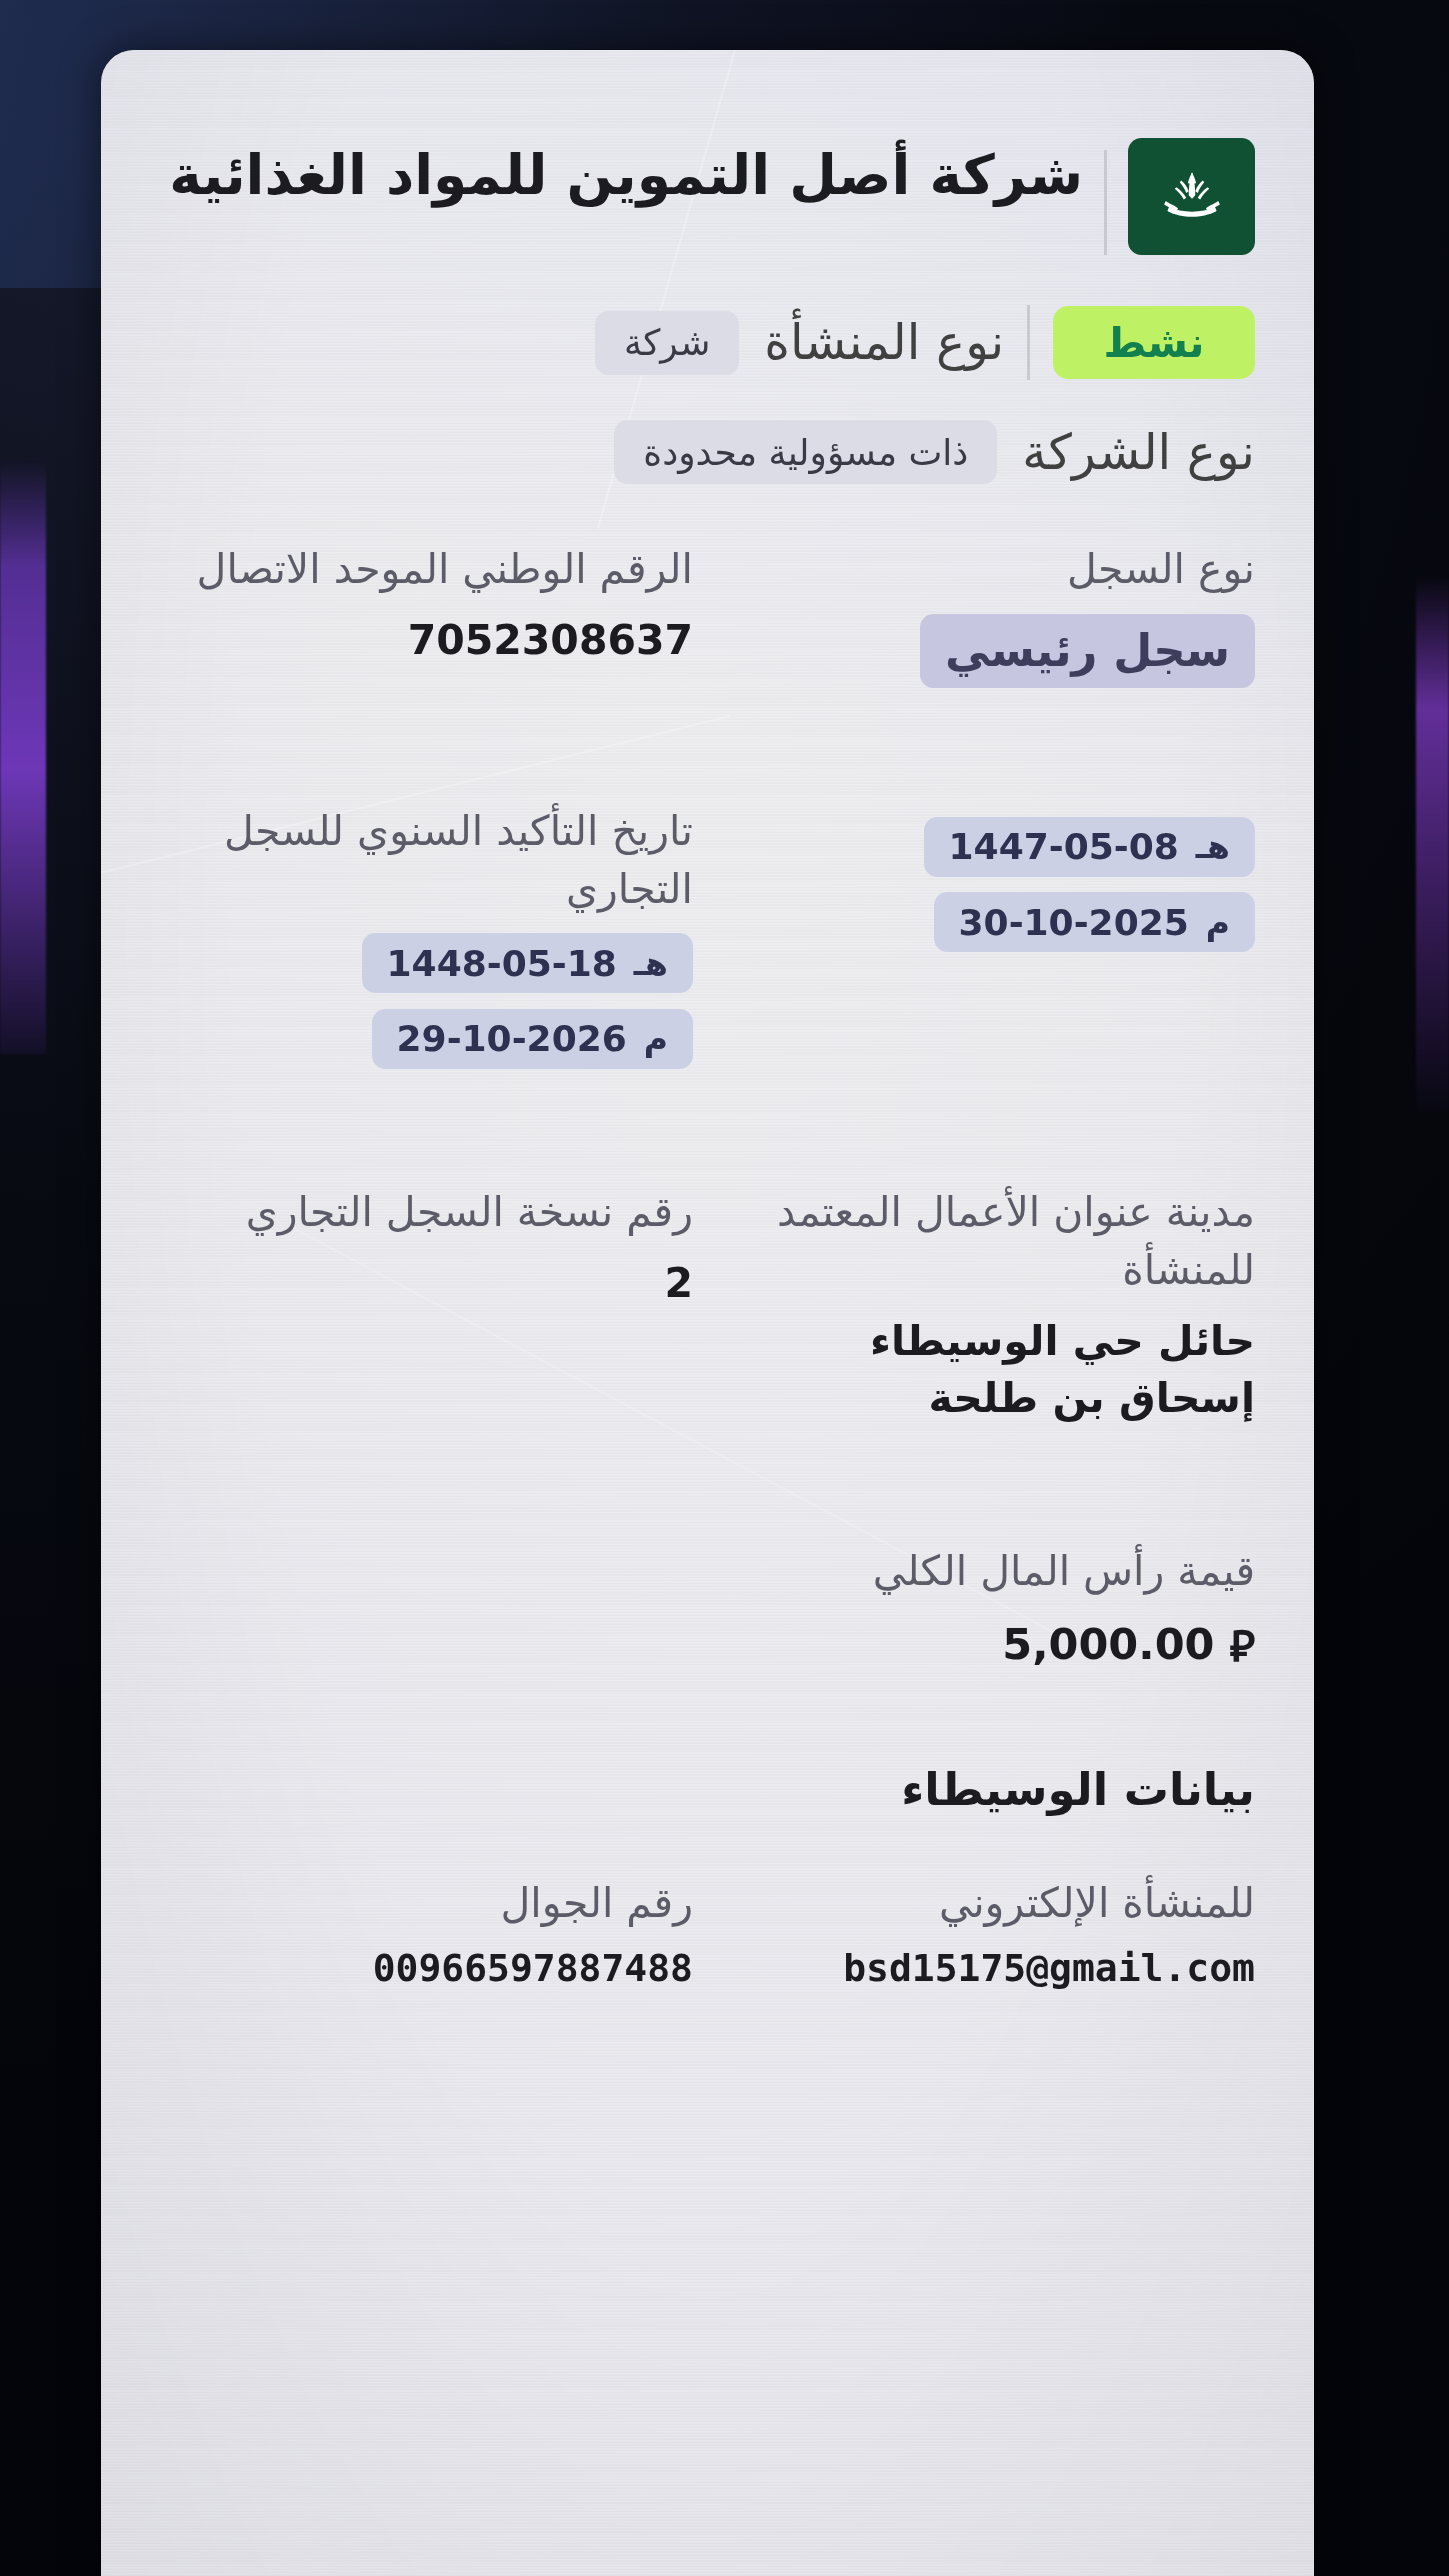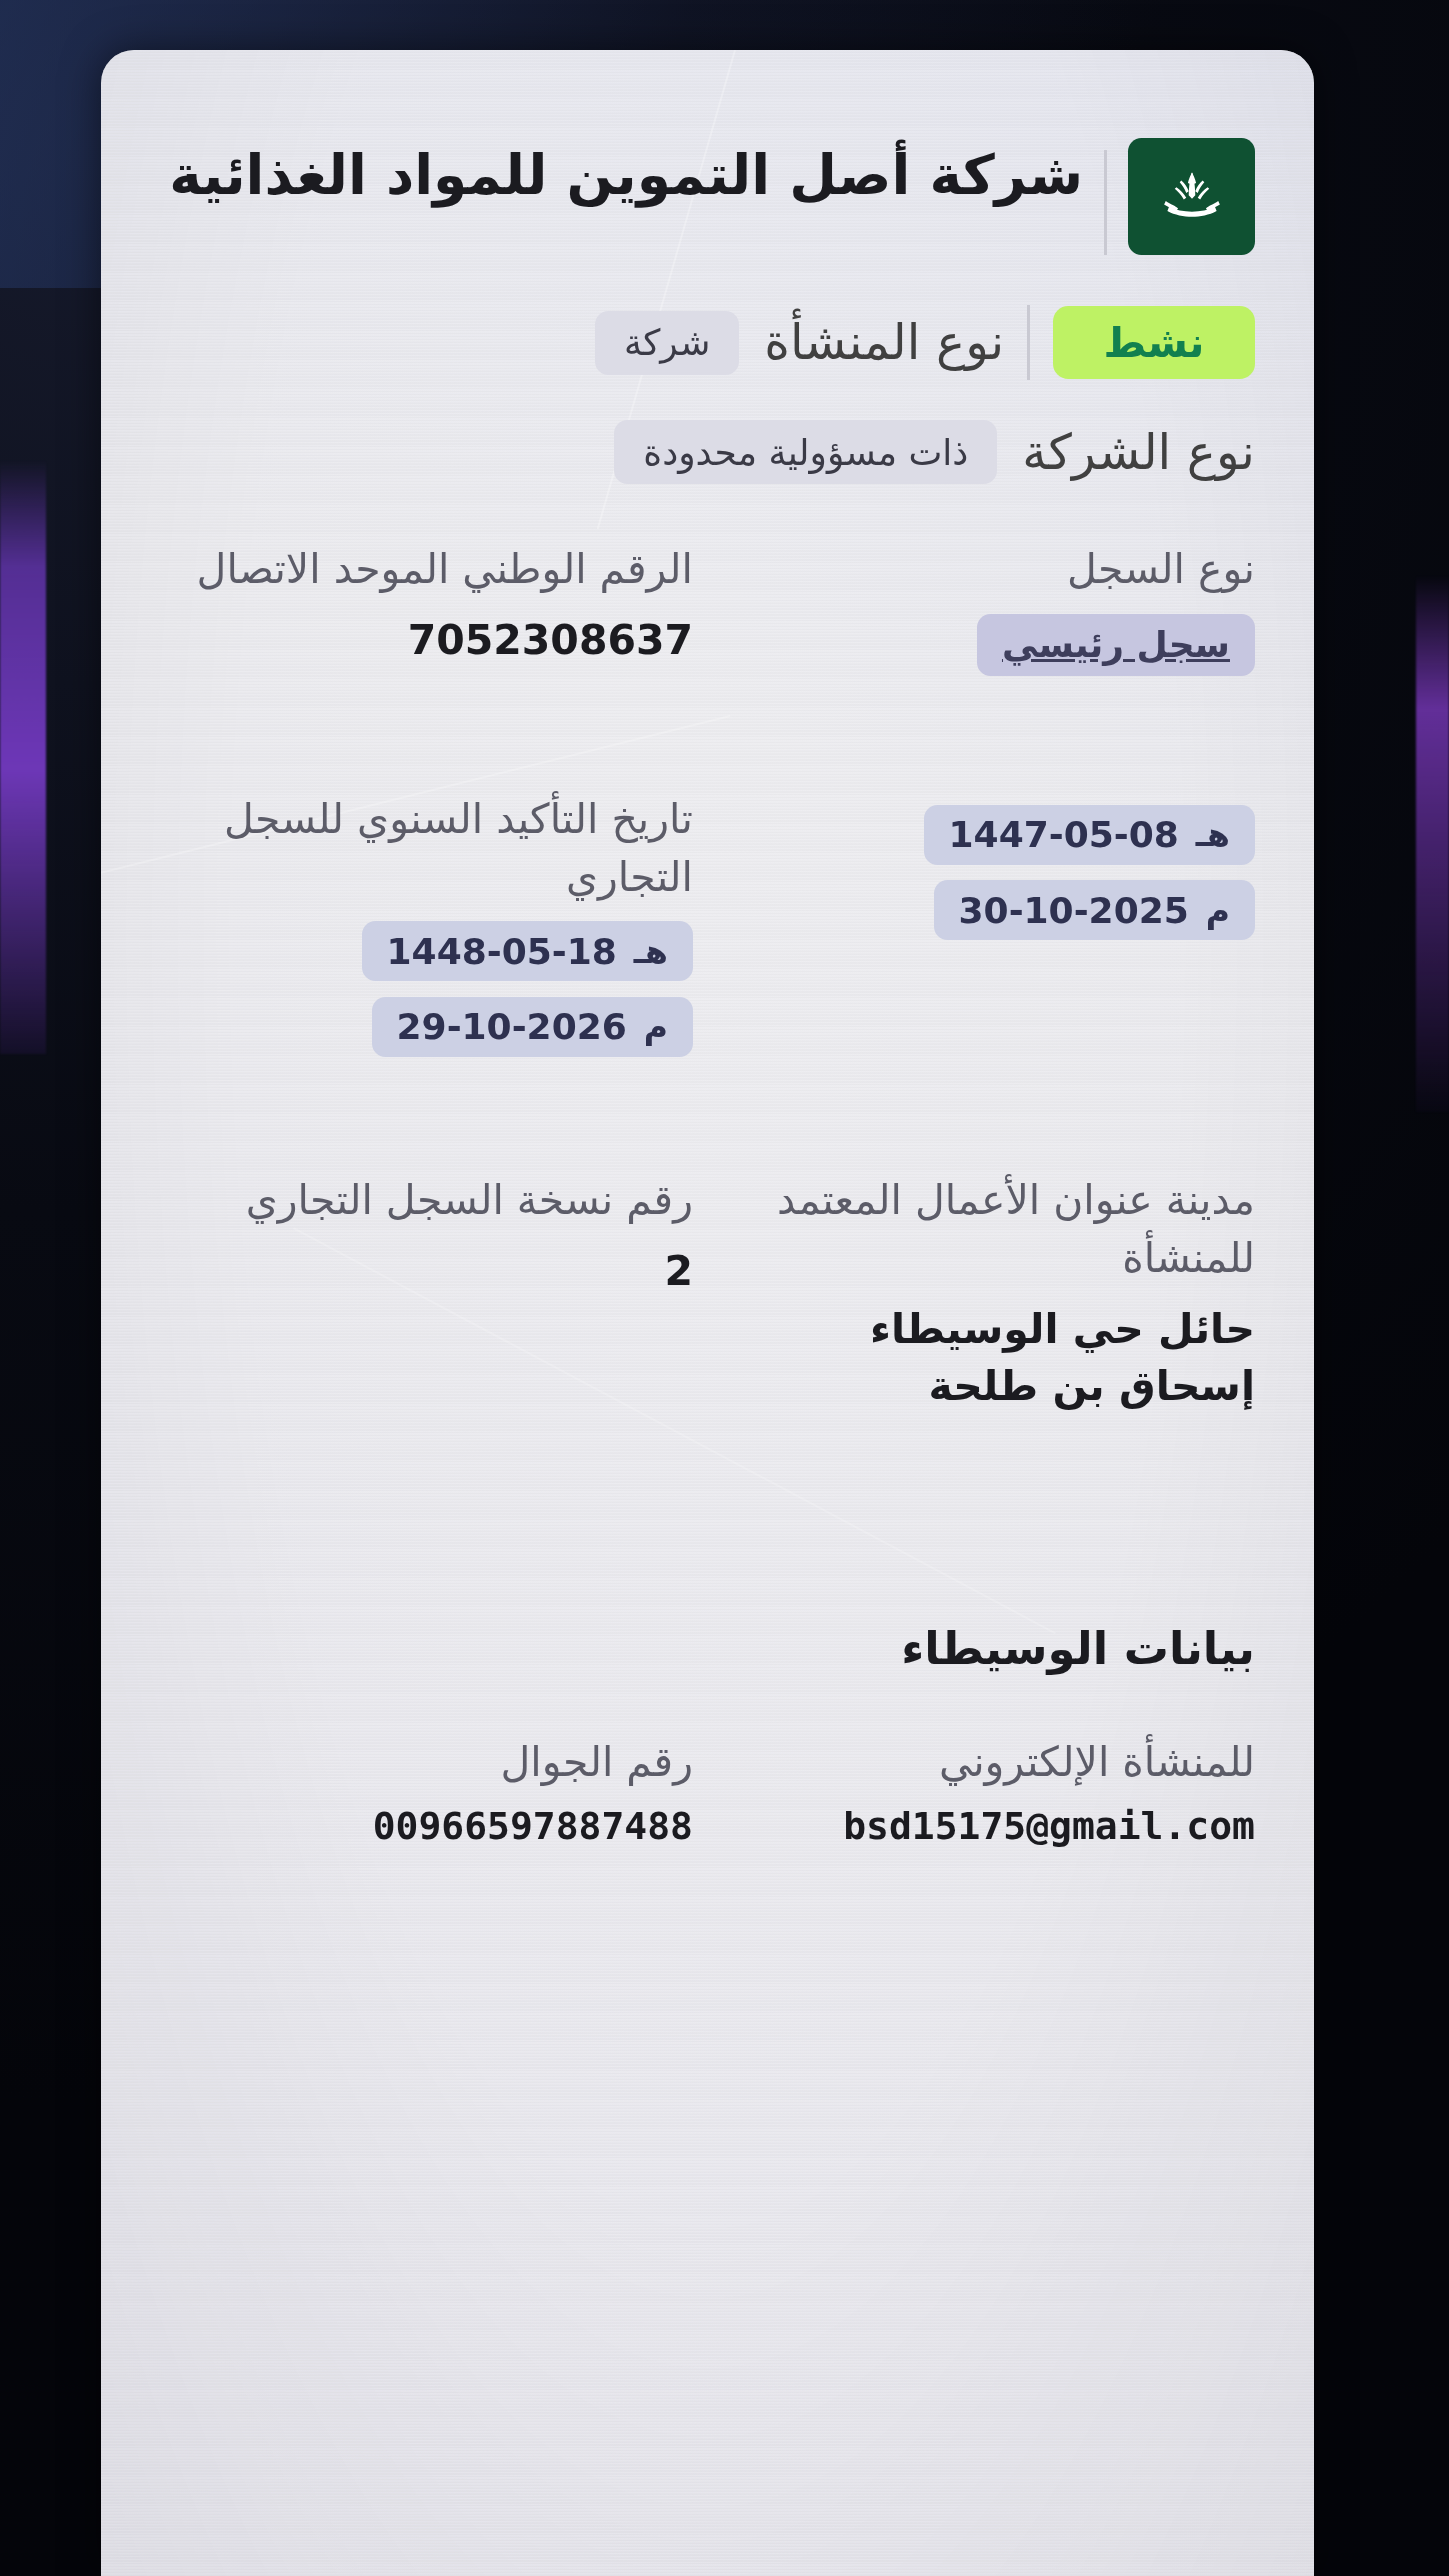"سجل رئيسي" .badge-purple { font-size: 36px -> 45px; text-decoration: underline -> none }
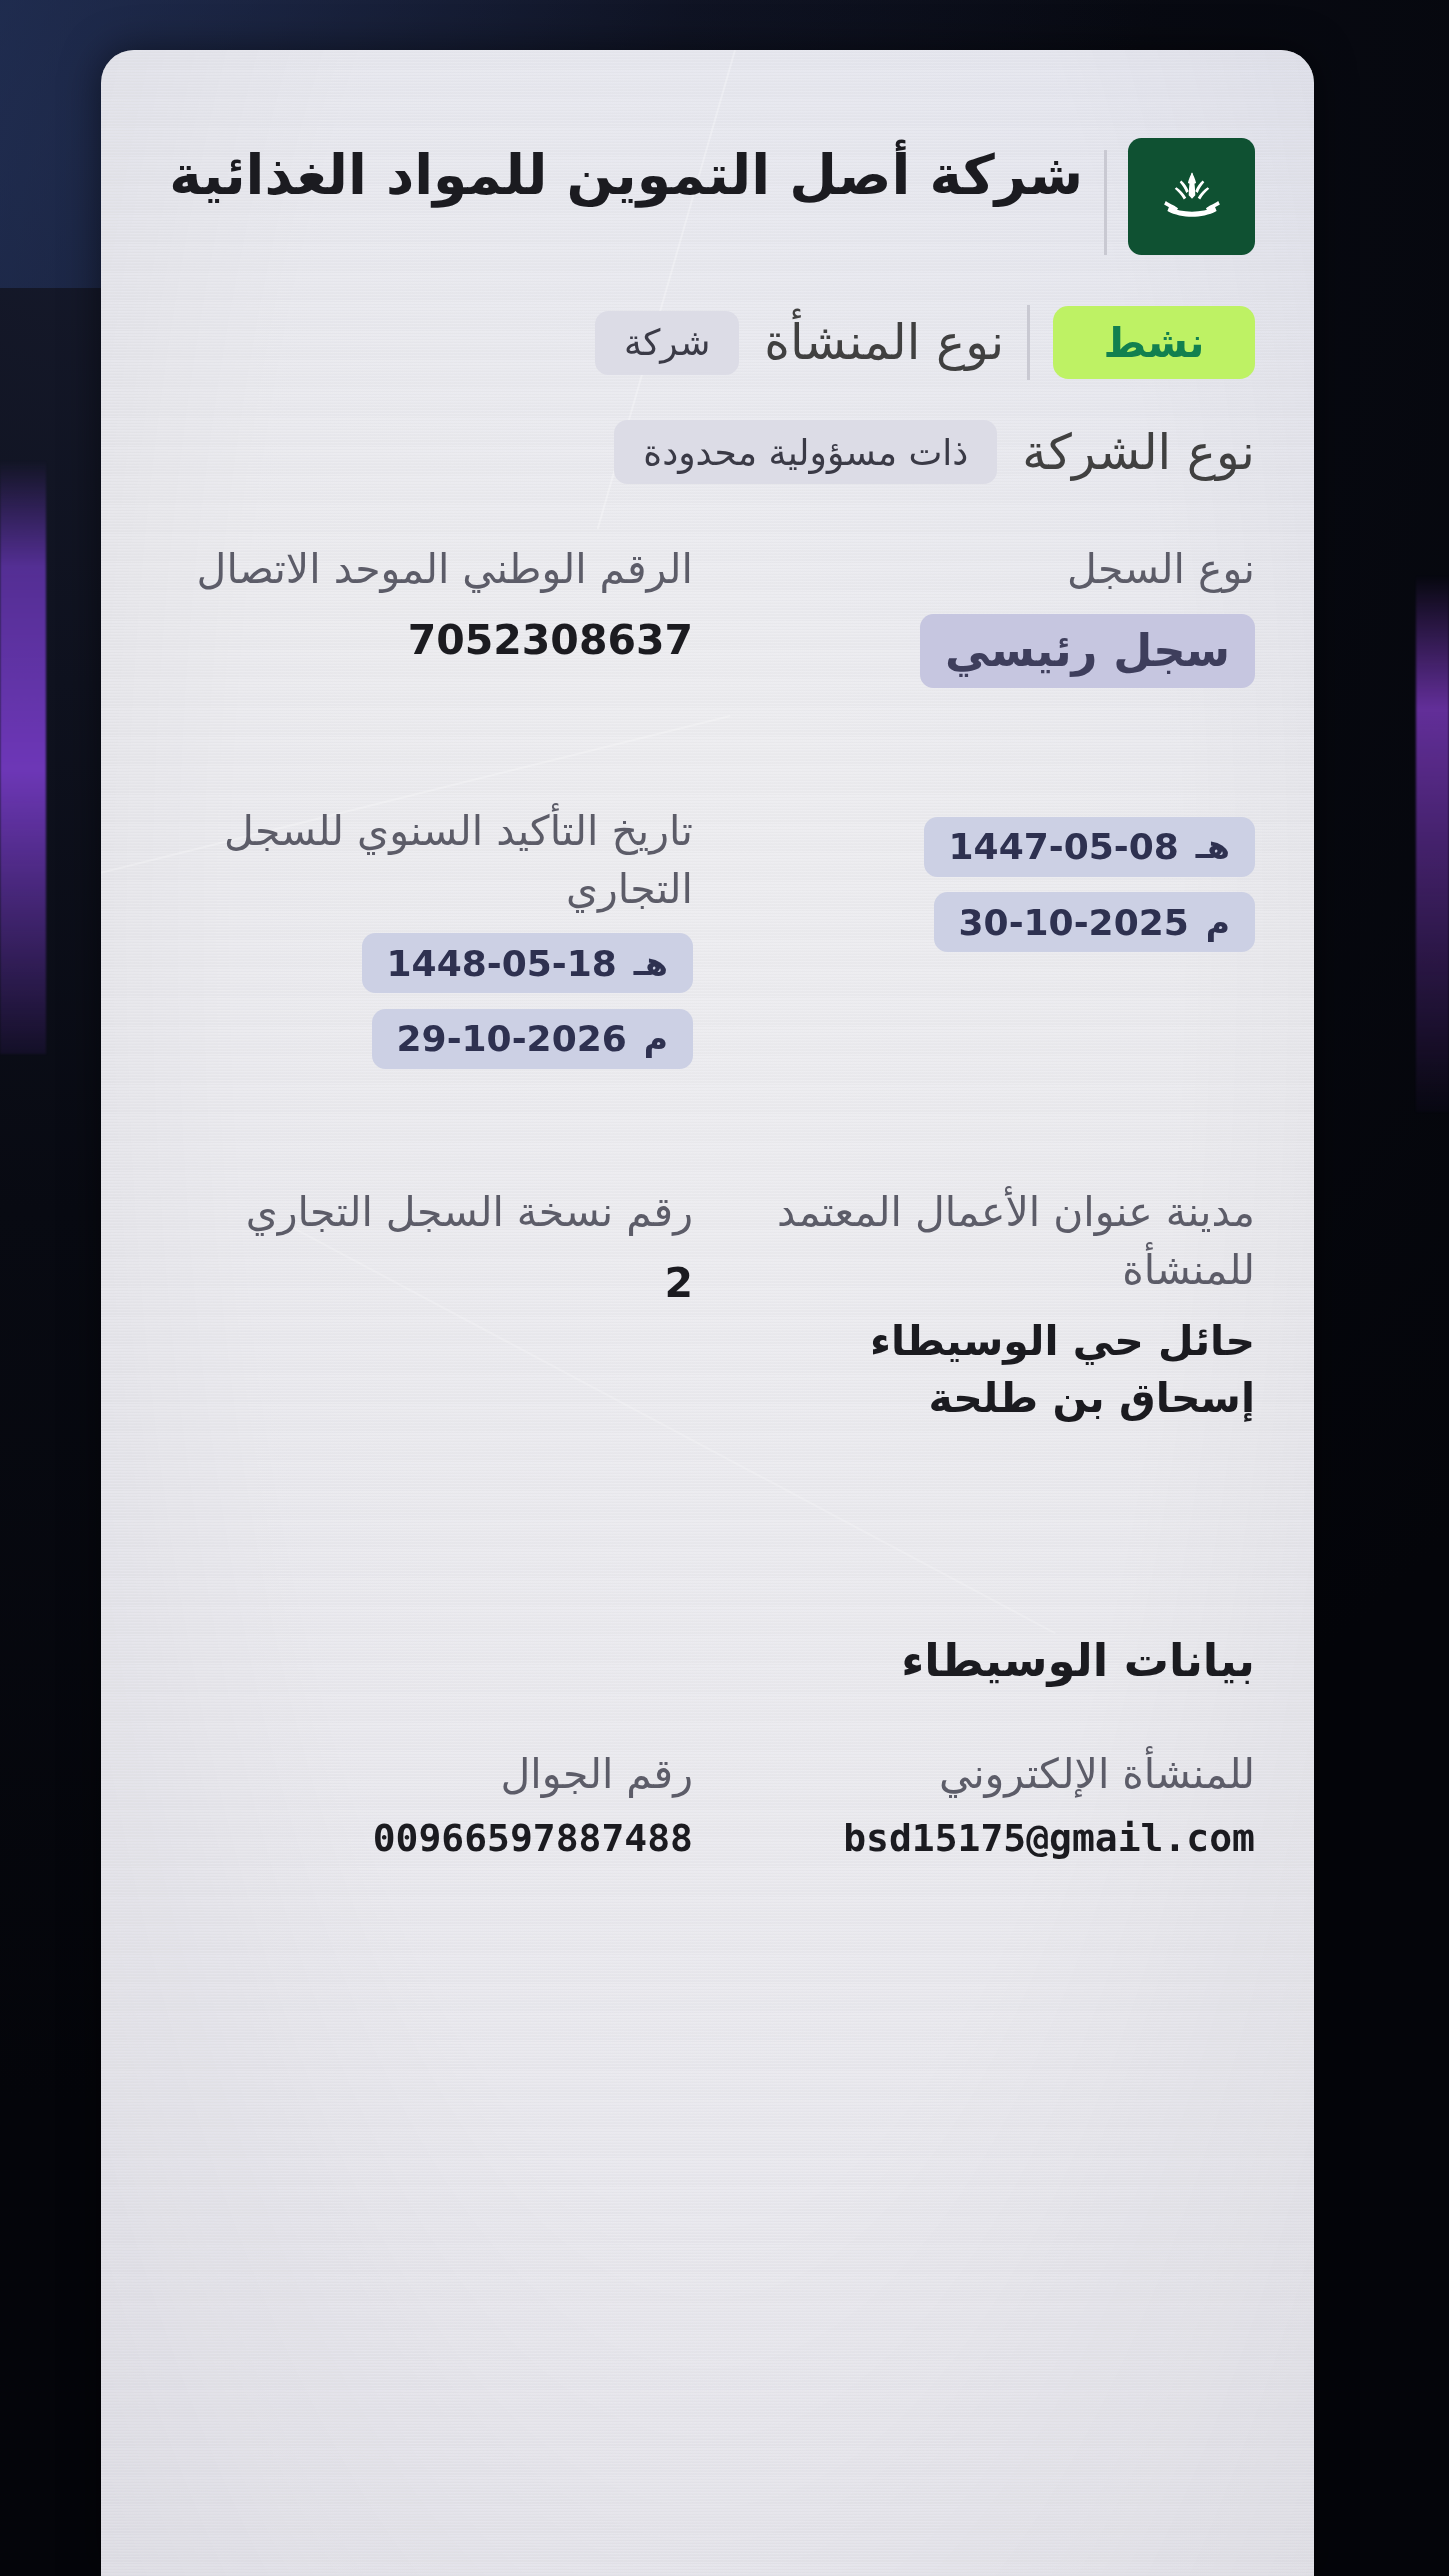"قيمة رأس المال الكلي" div.col { html: none -> <div> <div>قيمة رأس المال الكلي</div> <div> <span>⃁</span> <span>5,000.00</span> </div> </div> }
